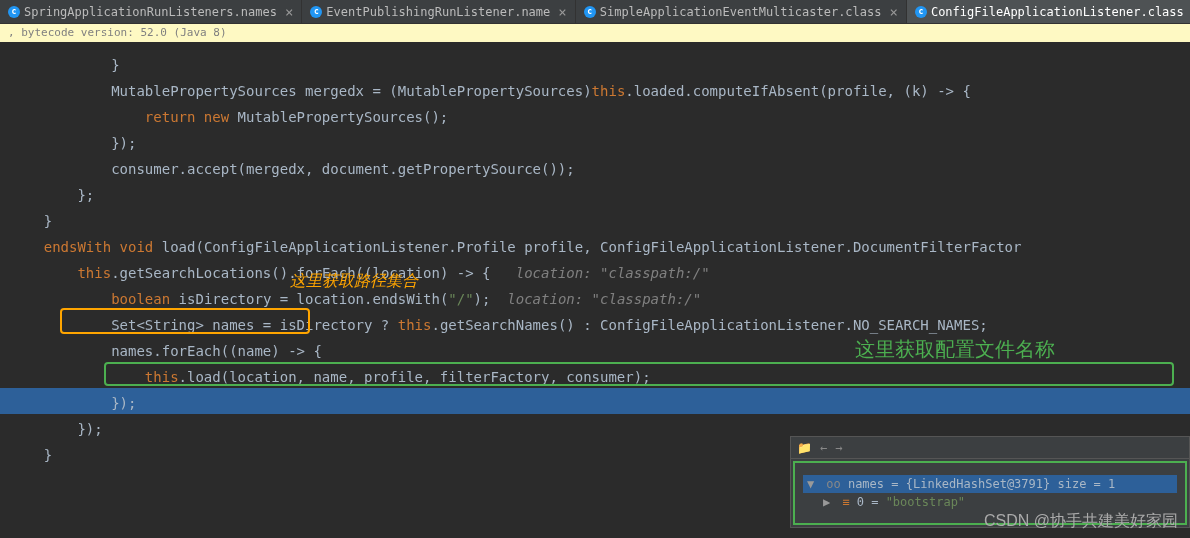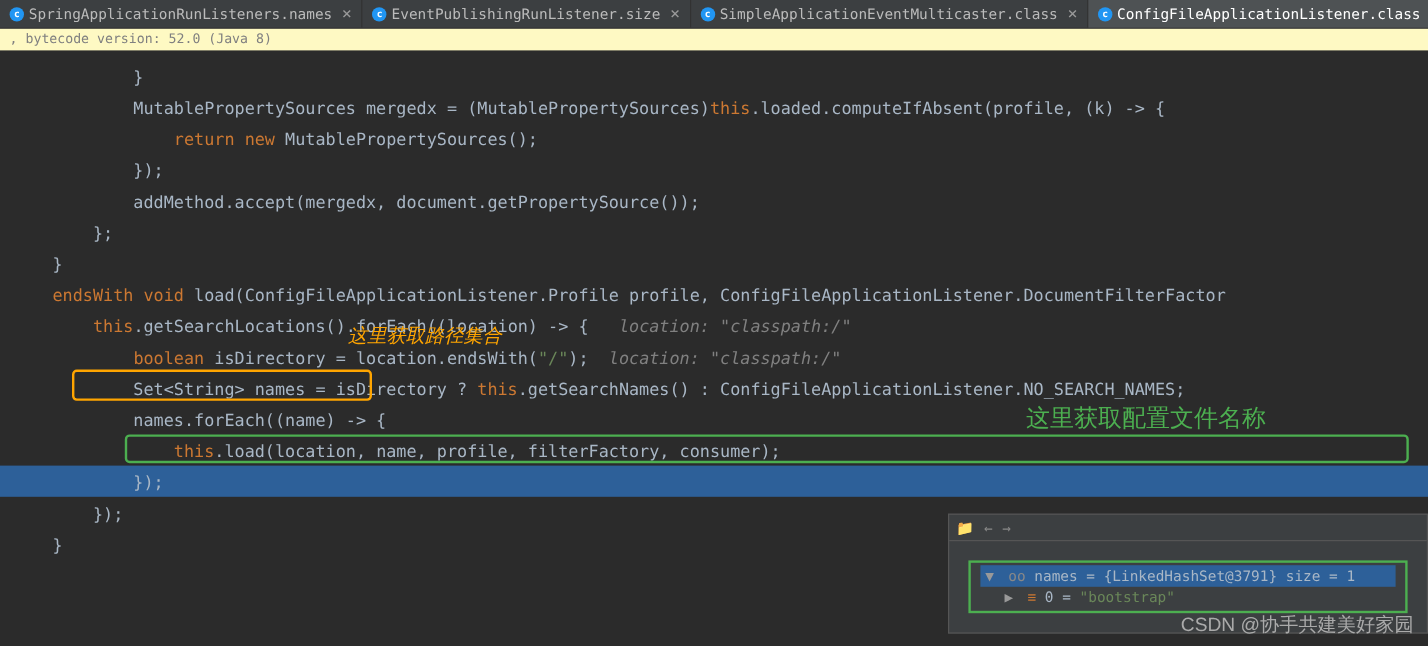"EventPublishingRunListener.size" span { text: EventPublishingRunListener.size -> EventPublishingRunListener.name }
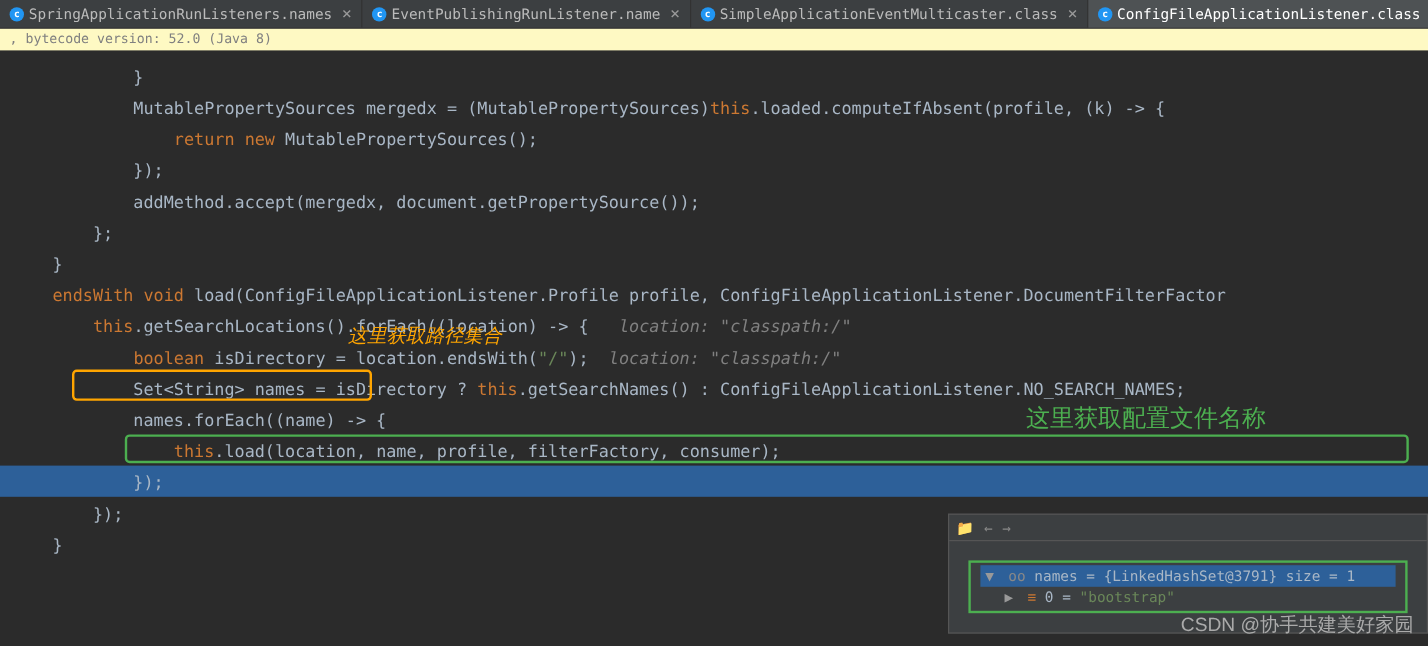"addMethod.accept(mergedx," span { text: addMethod.accept -> consumer.accept }
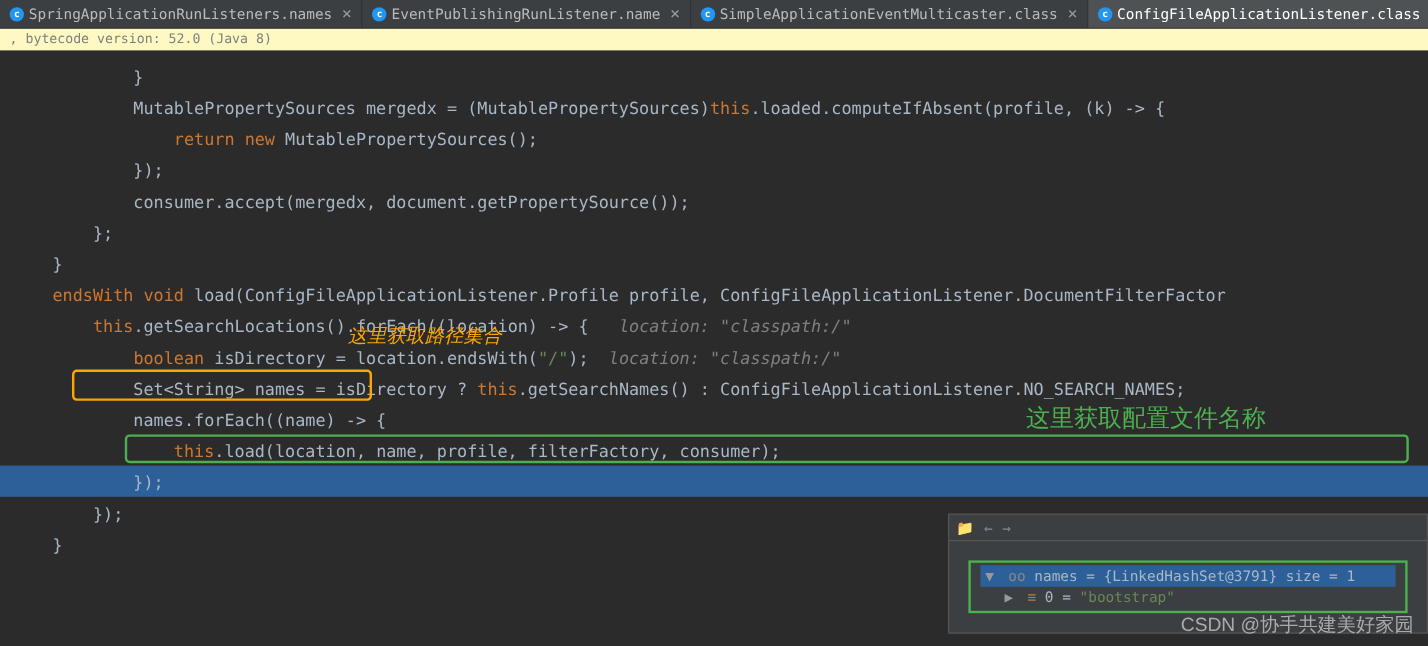"▼ oo names = {LinkedHashSet@3791}" .debug-row { margin: 16px -> 2px; padding: 2px 8px -> 12px 8px }
